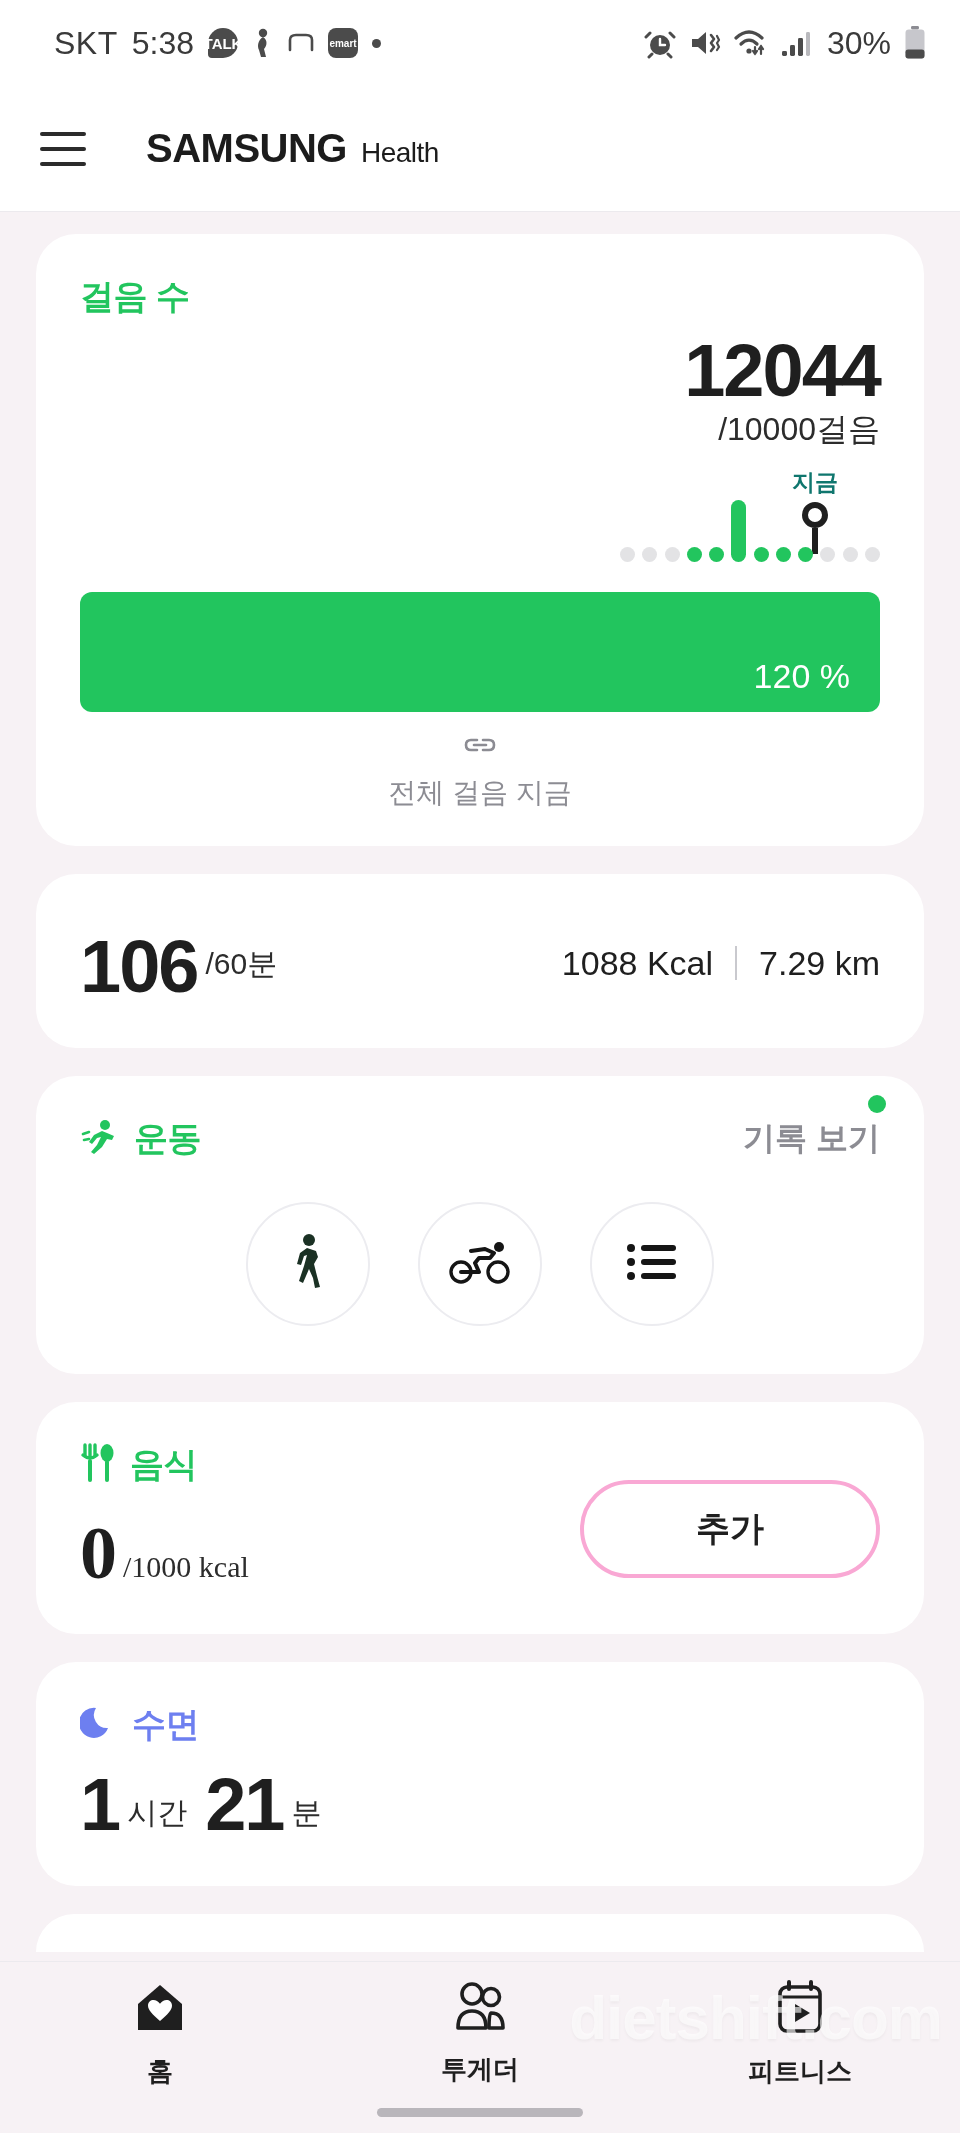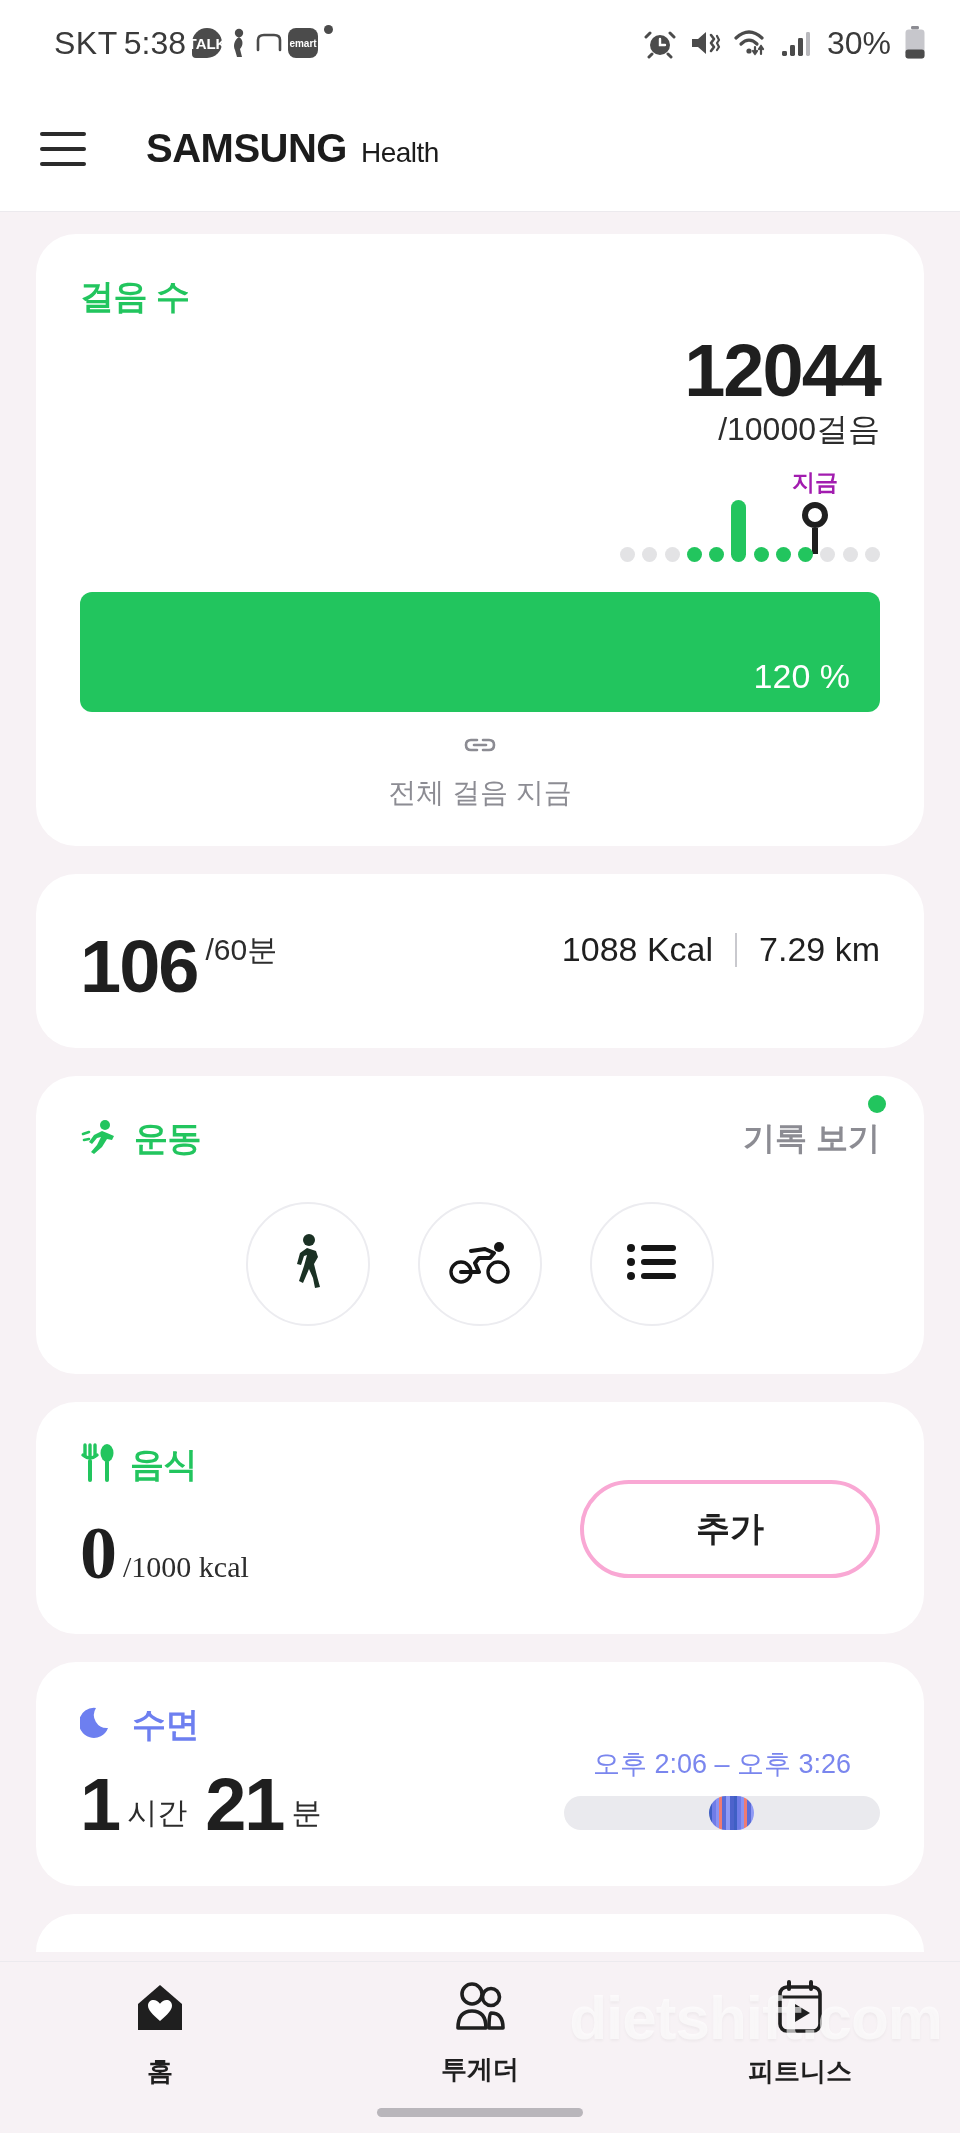"SKT" .sb-left { align-items: none -> center; gap: 6px -> 14px }
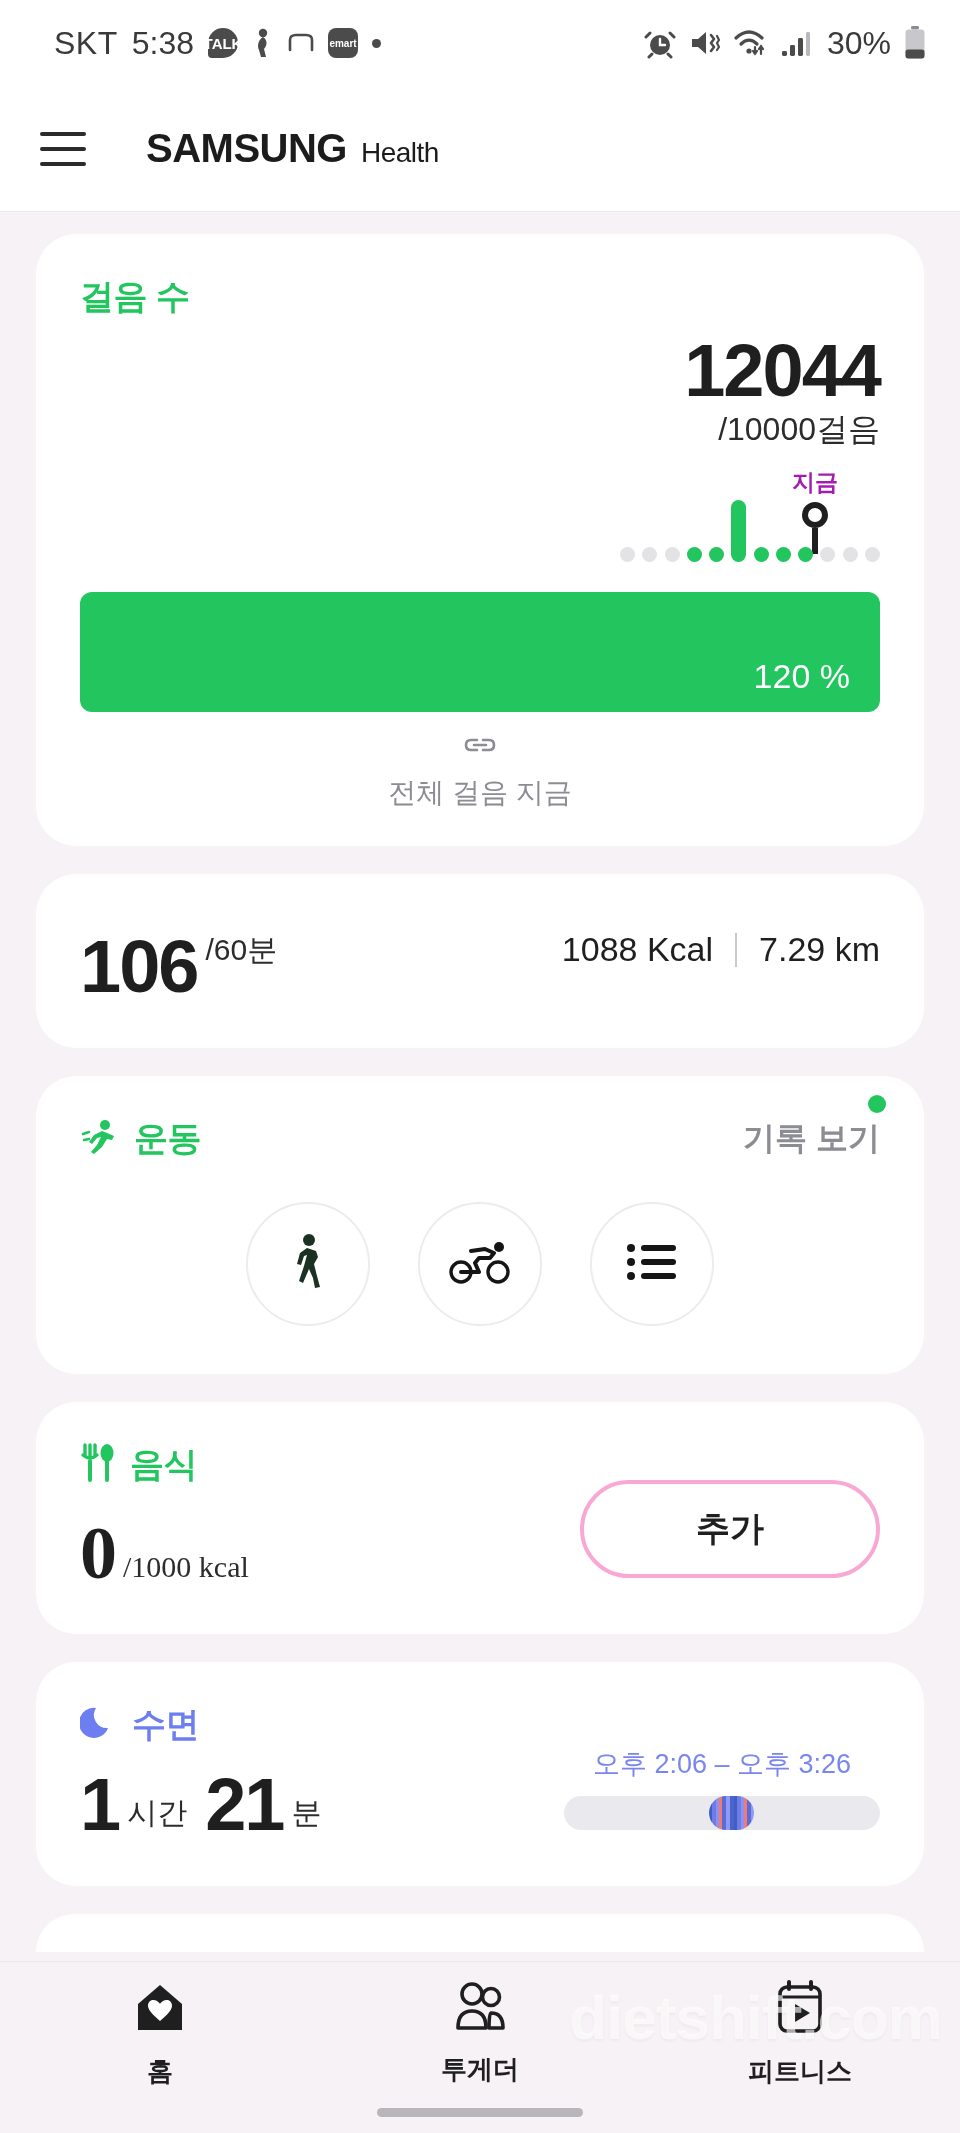"지금" .mc-now-label { color: #a21caf -> #0f766e }
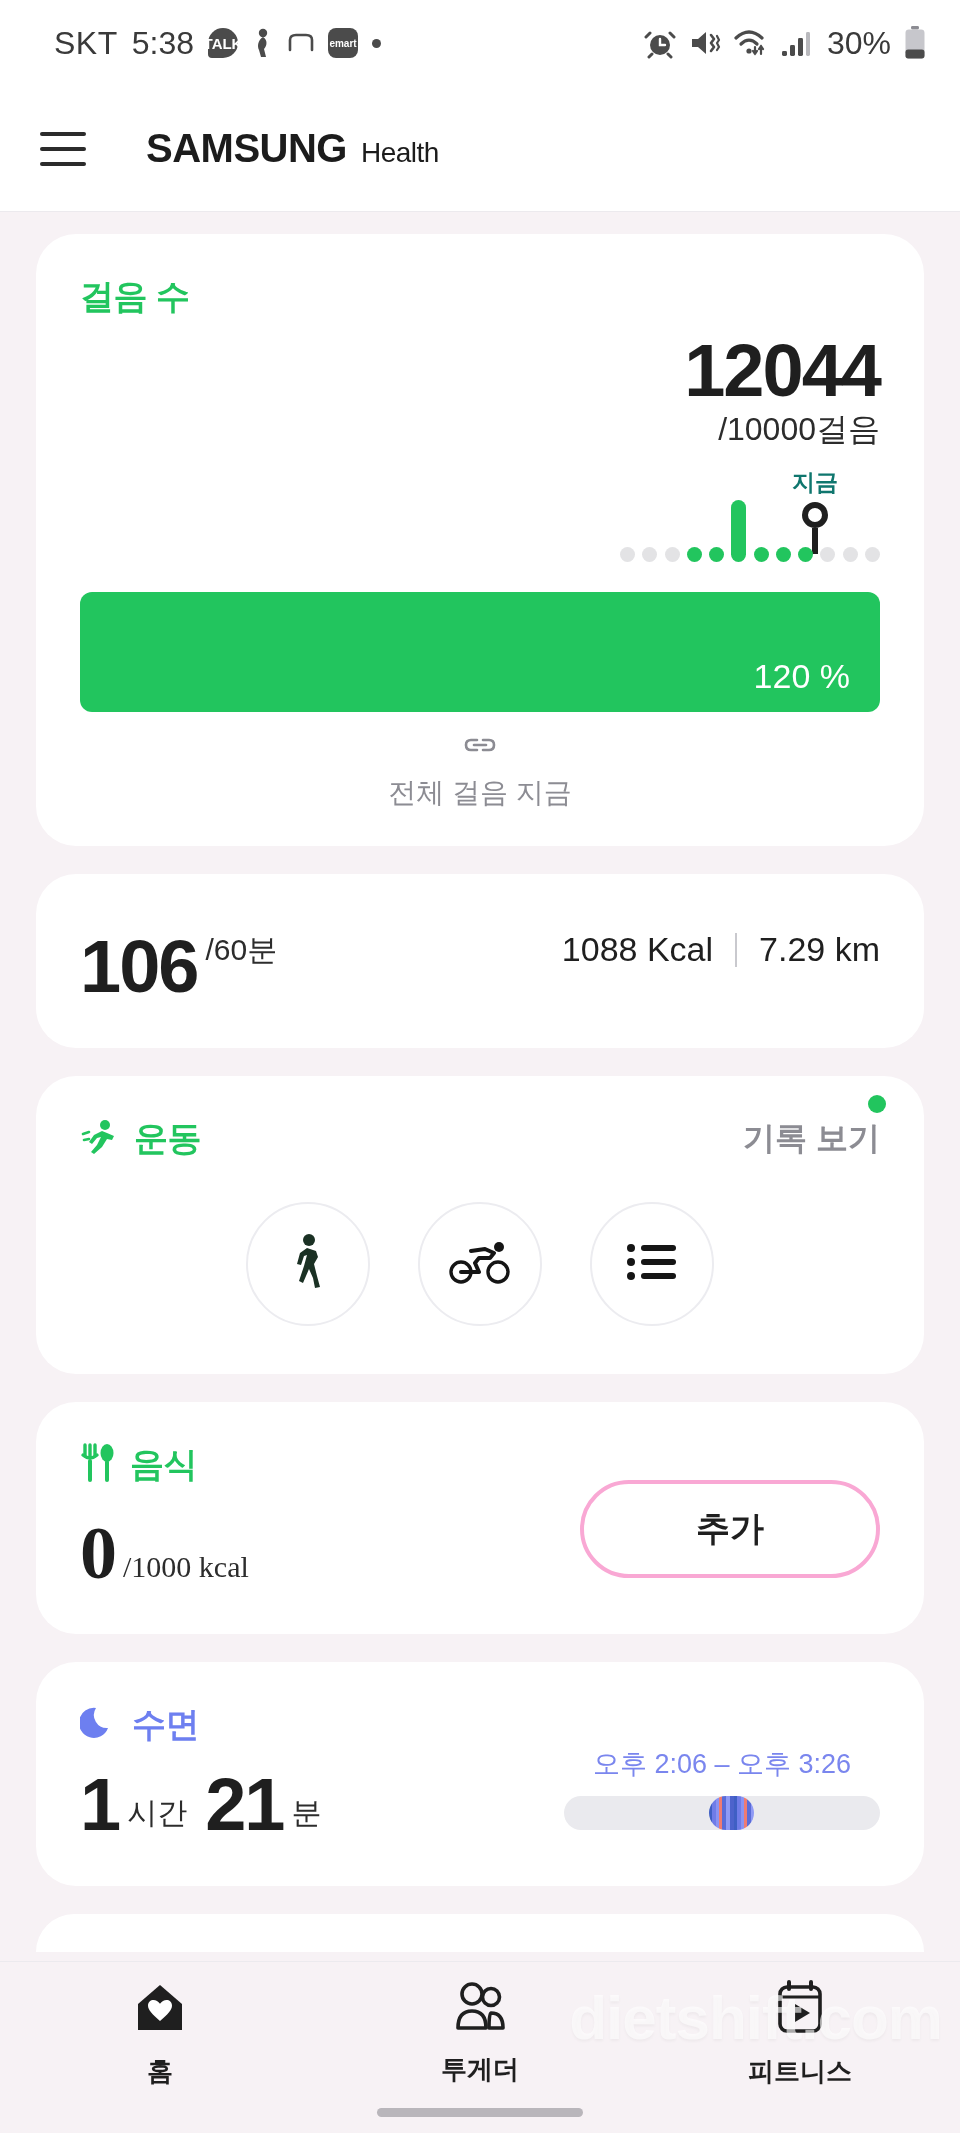"106" .act-row { align-items: flex-start -> center }
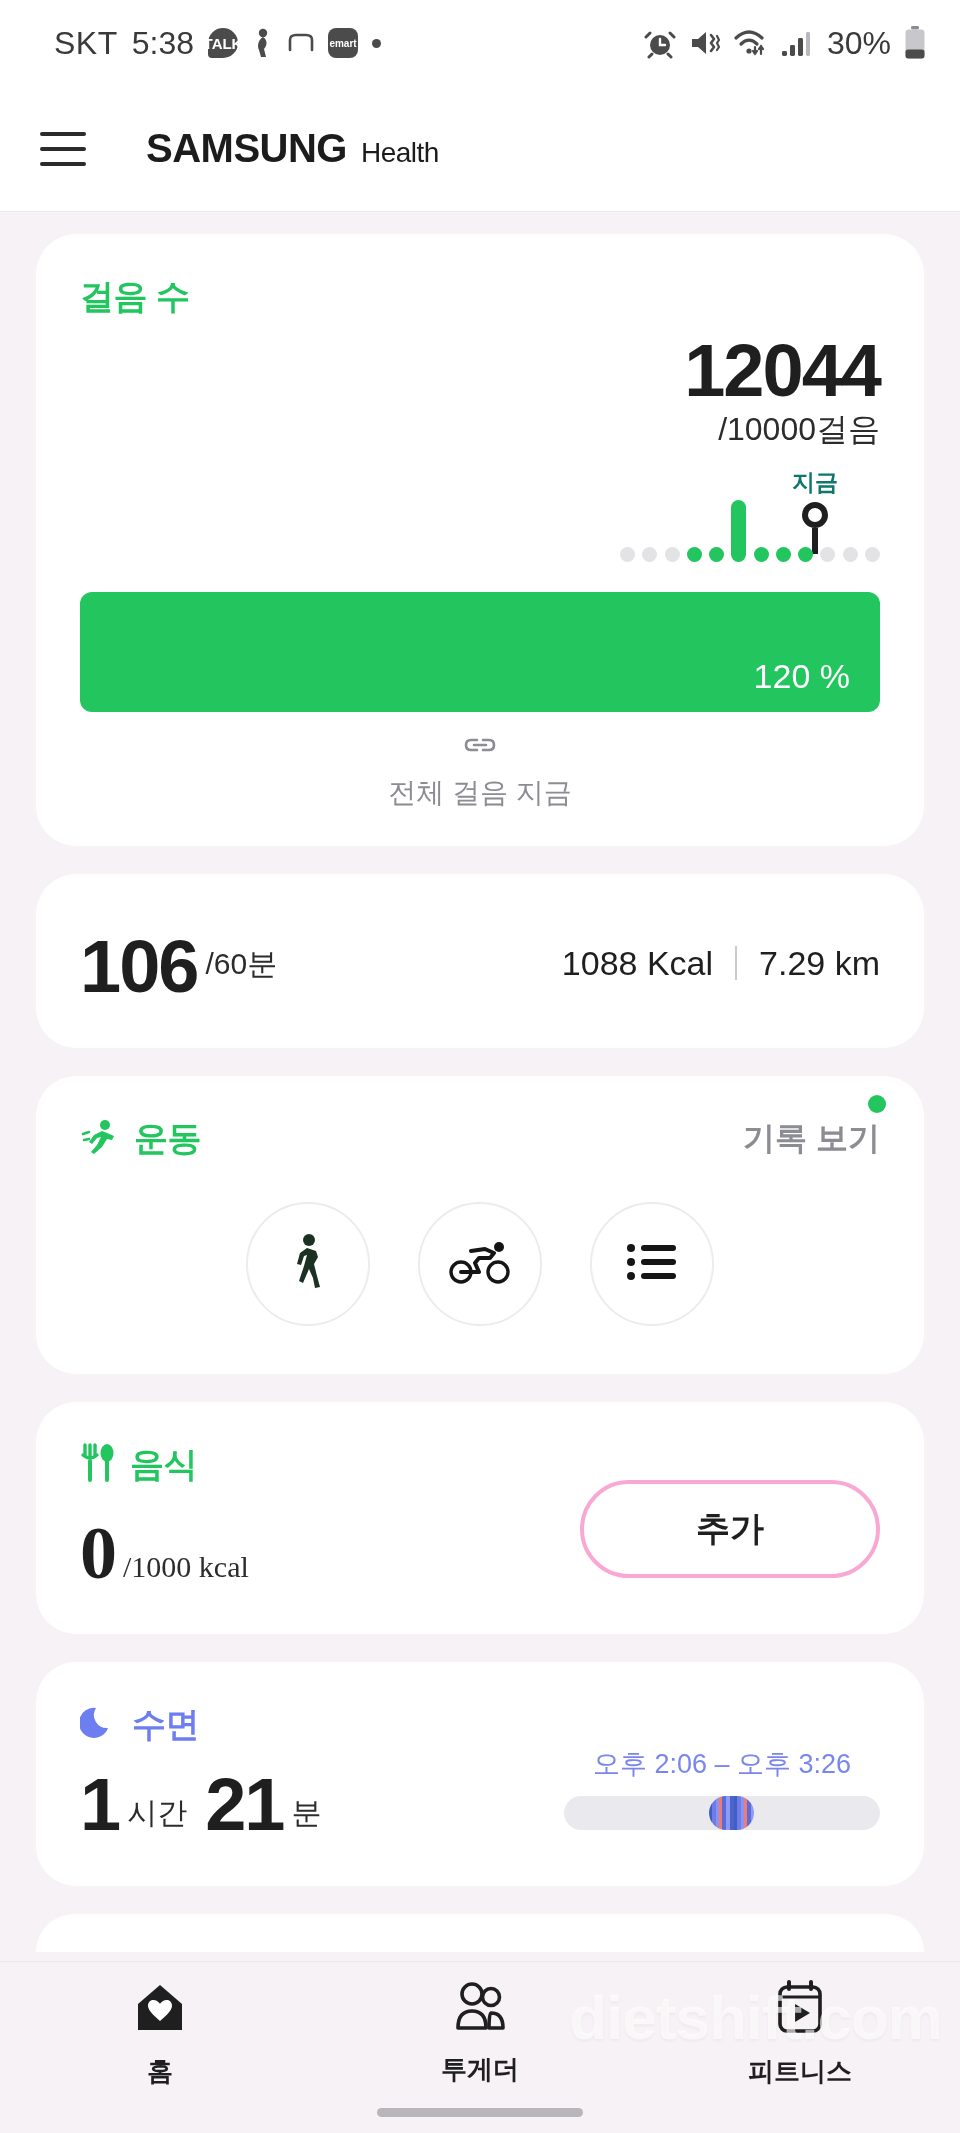"오후 2:06 – 오후 3:26" div.sleep-right { html: <div> <div>오후 2:06 – 오후 3:26</div> <div> <div></div> </div> </div> -> none }
